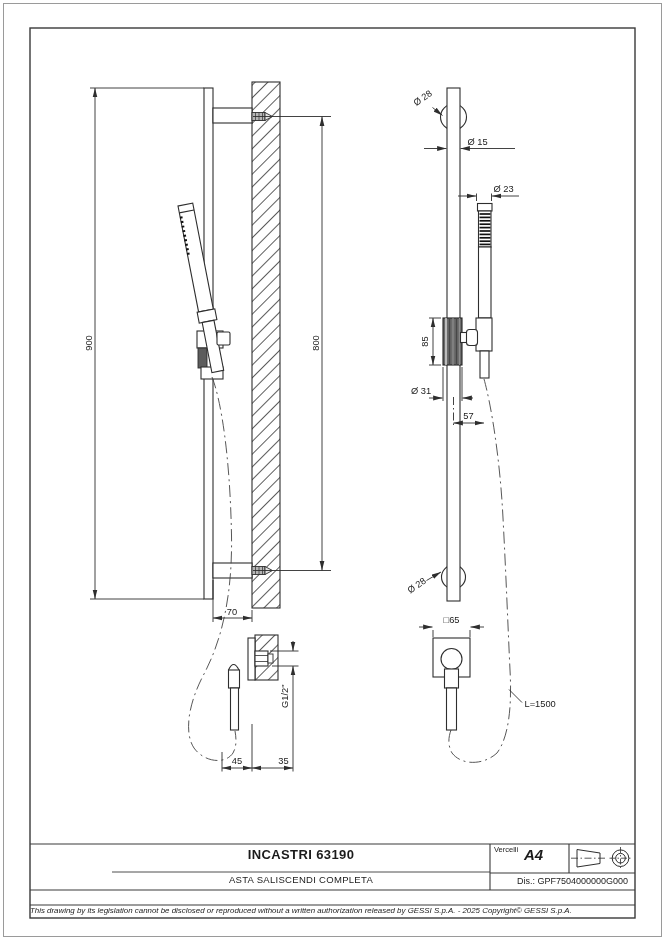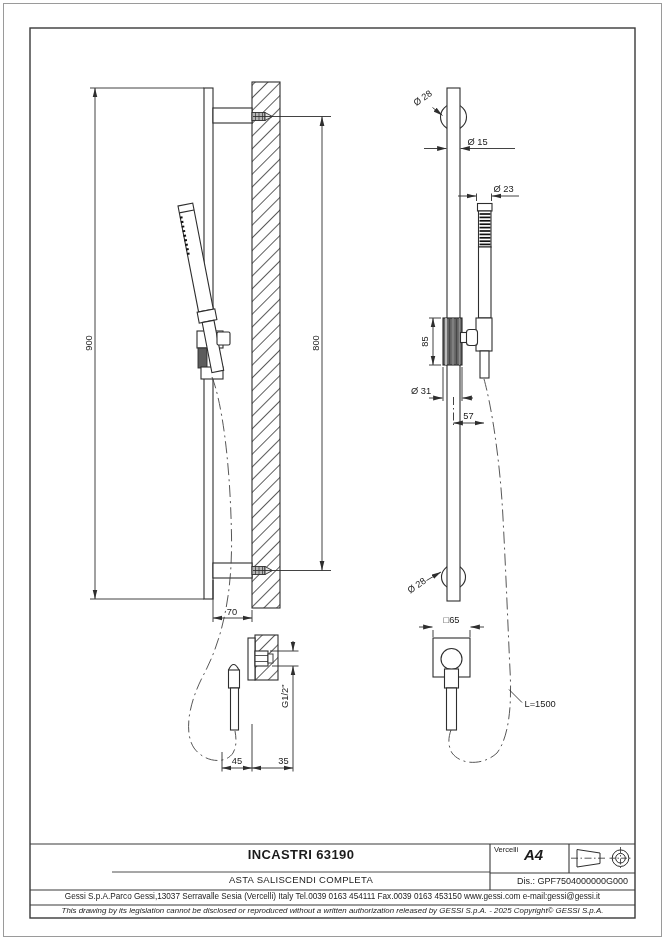"Gessi S.p.A.Parco Gessi,13037 Serravalle" div.abs { html: <div>Gessi S.p.A.Parco Gessi,13037 Serravalle Sesia (Vercelli) Italy Tel.0039 0163 454111 Fax.0039 0163 453150 www.gessi.com e-mail:gessi@gessi.it</div> -> none }
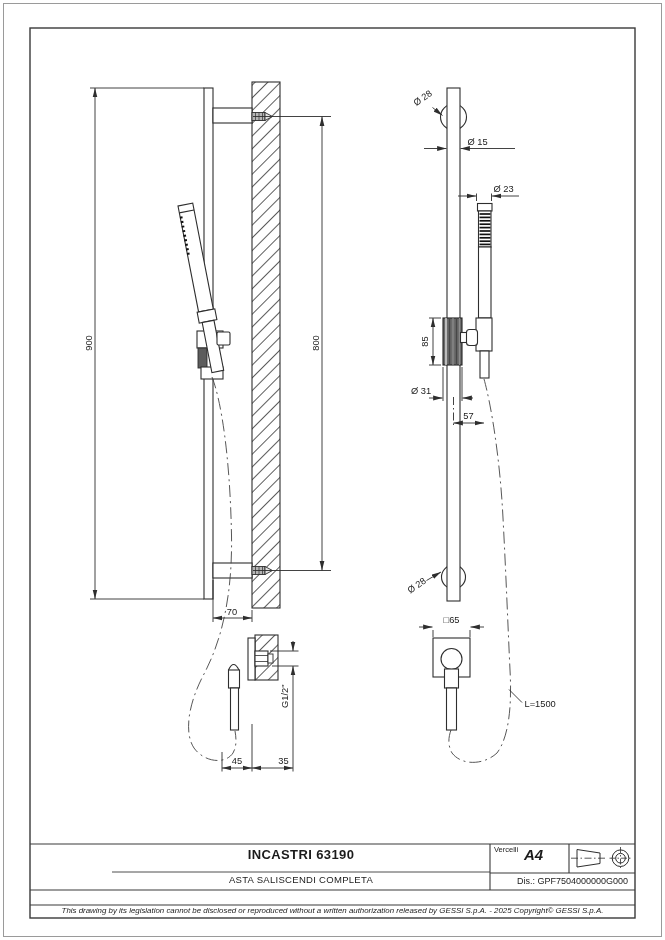"This drawing by its legislation" .discl { width: 605px -> 539px }
